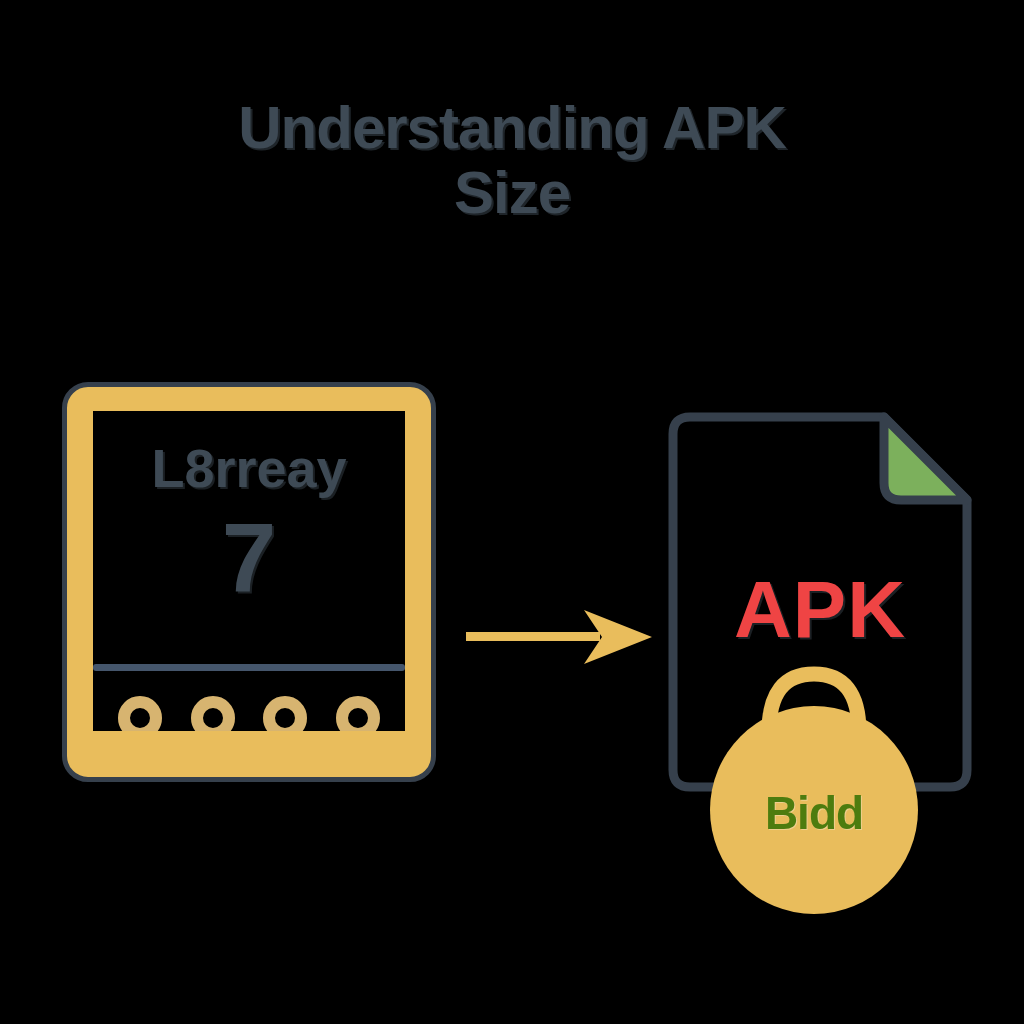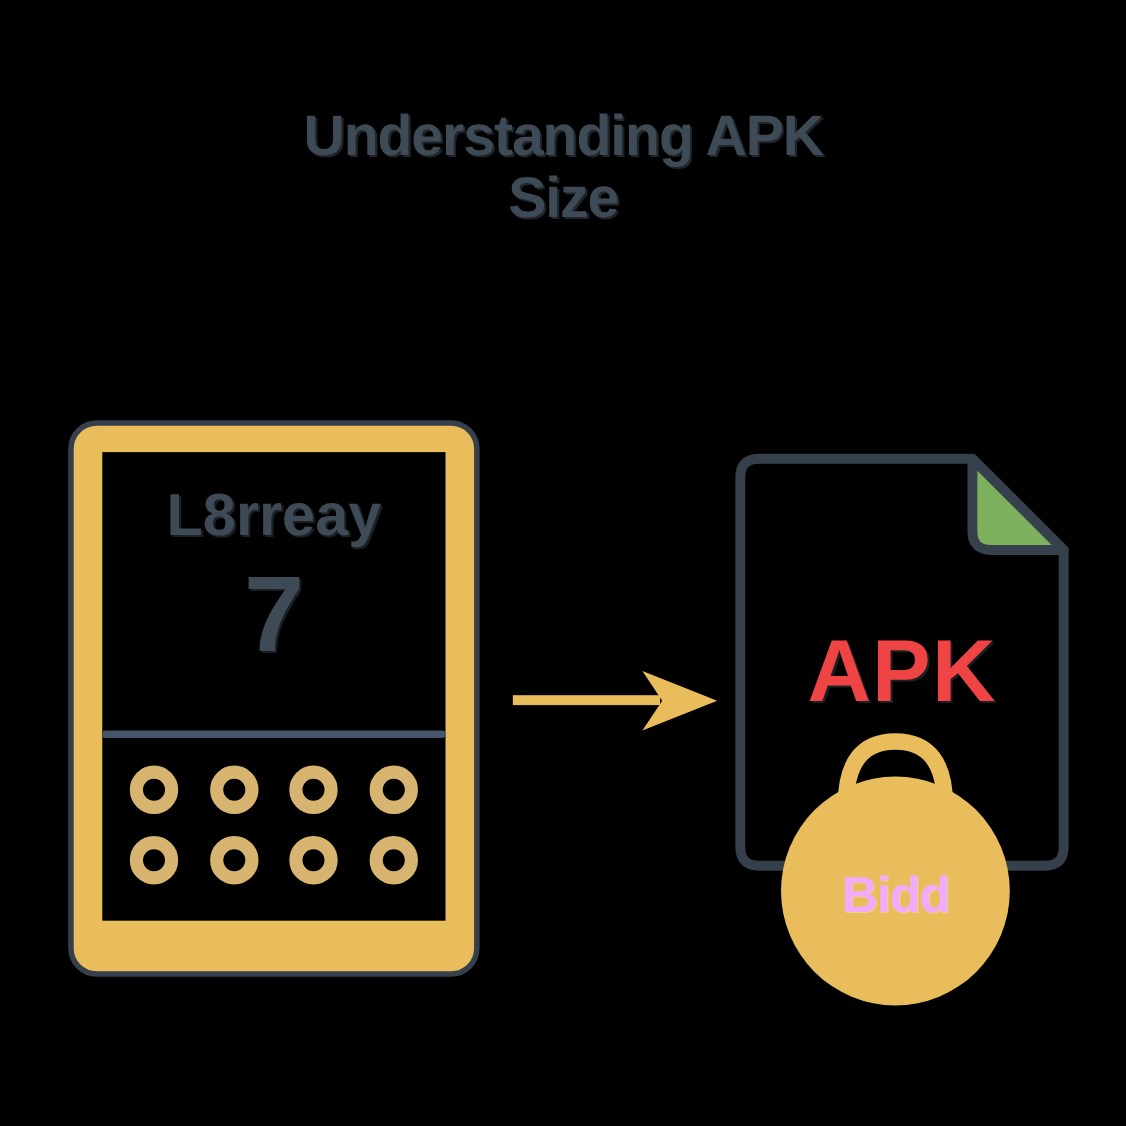"Understanding APK" .title { font-size: 52px -> 60px }
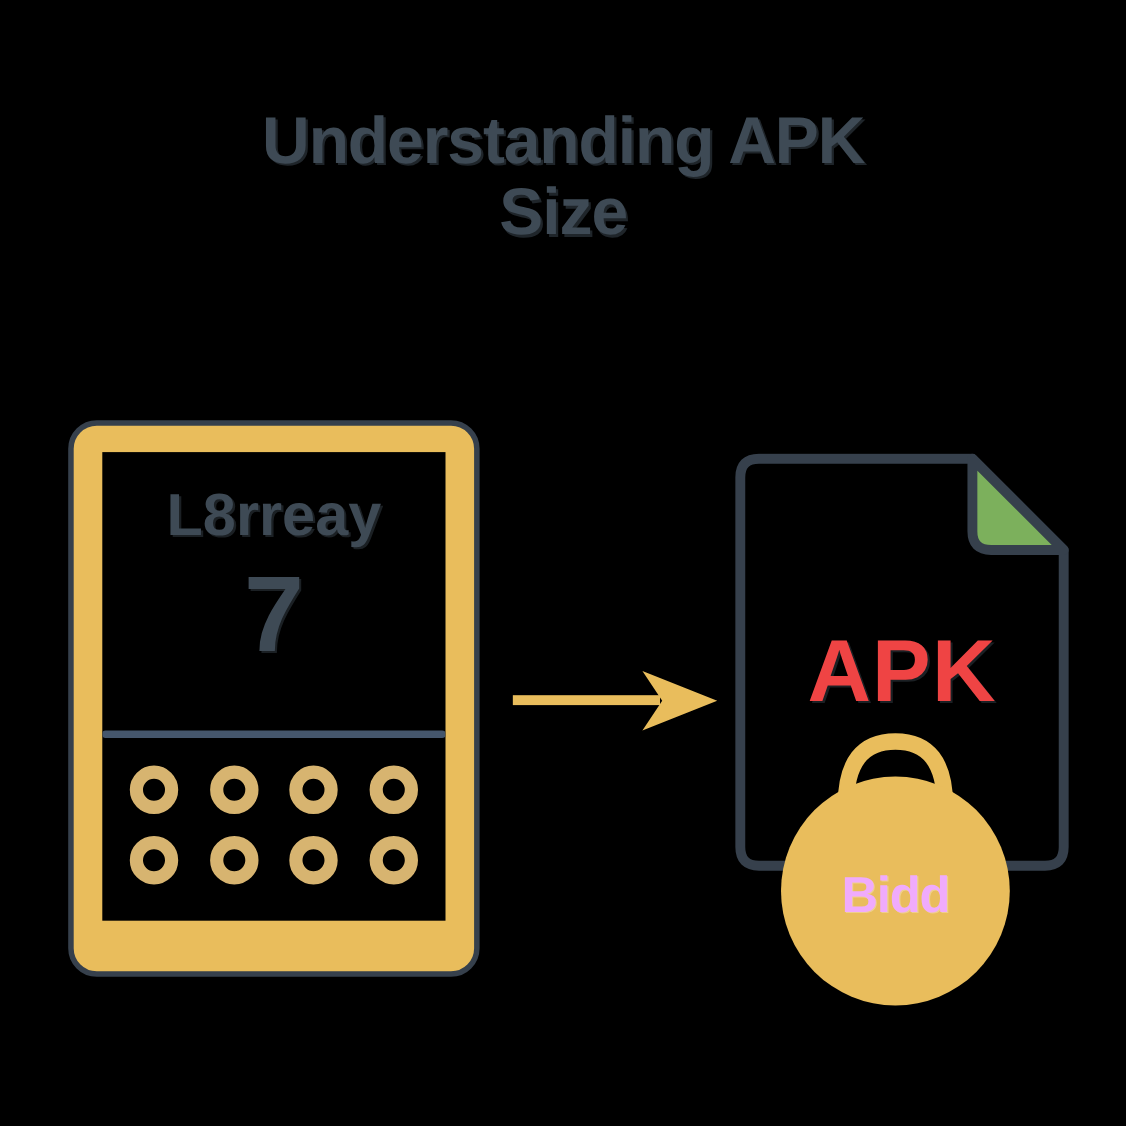"L8rreay" .device { height: 506px -> 400px }
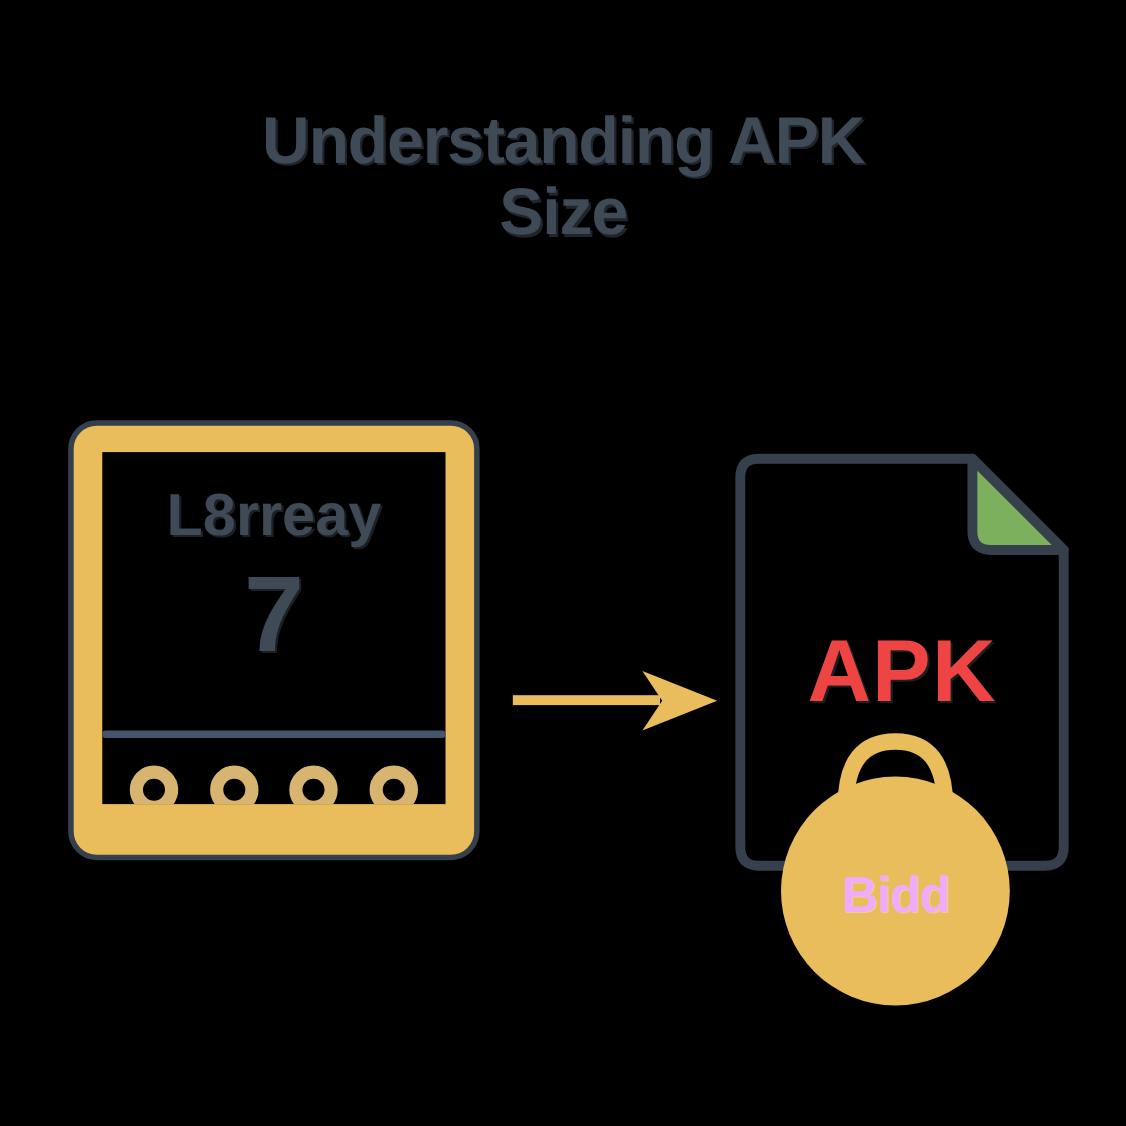"Bidd" .badge-text { color: #f0abfc -> #4d7c0f }
